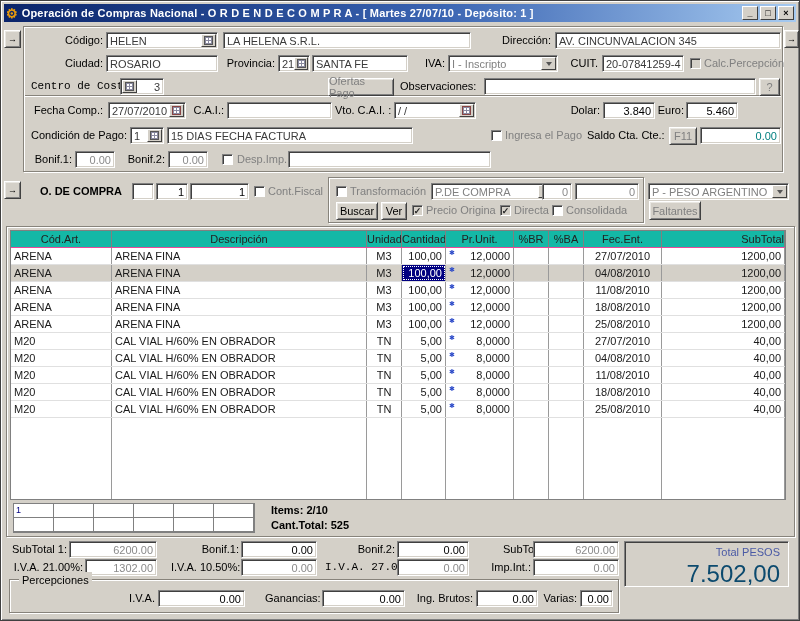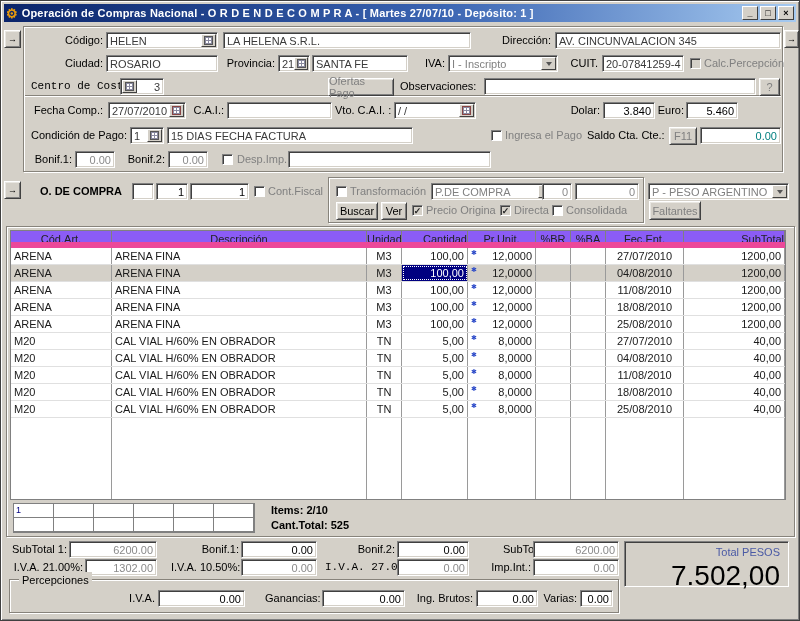"Cód.Art." .thead { background: #8b5cf6 -> #14b8a6; border-bottom: 6px solid #ec4899 -> 1px solid #ec4899 }
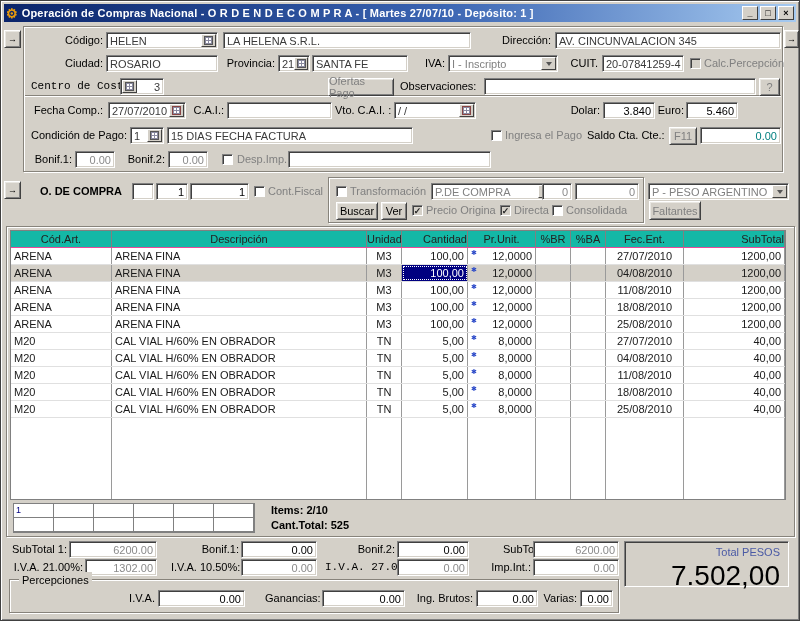"Cantidad" .w-cant { width: 66px -> 44px }
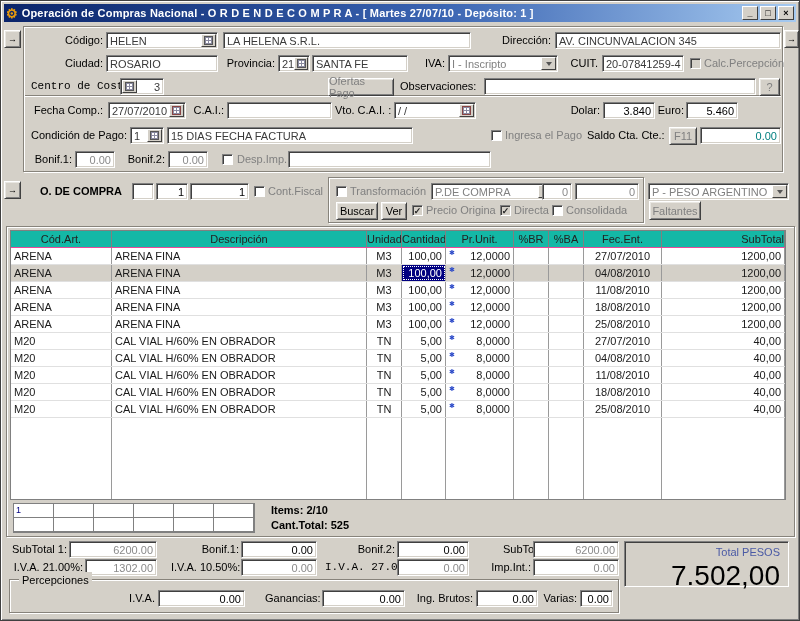"7.502,00" .totval { color: #000000 -> #0c4a6e; font-size: 28px -> 24px }
